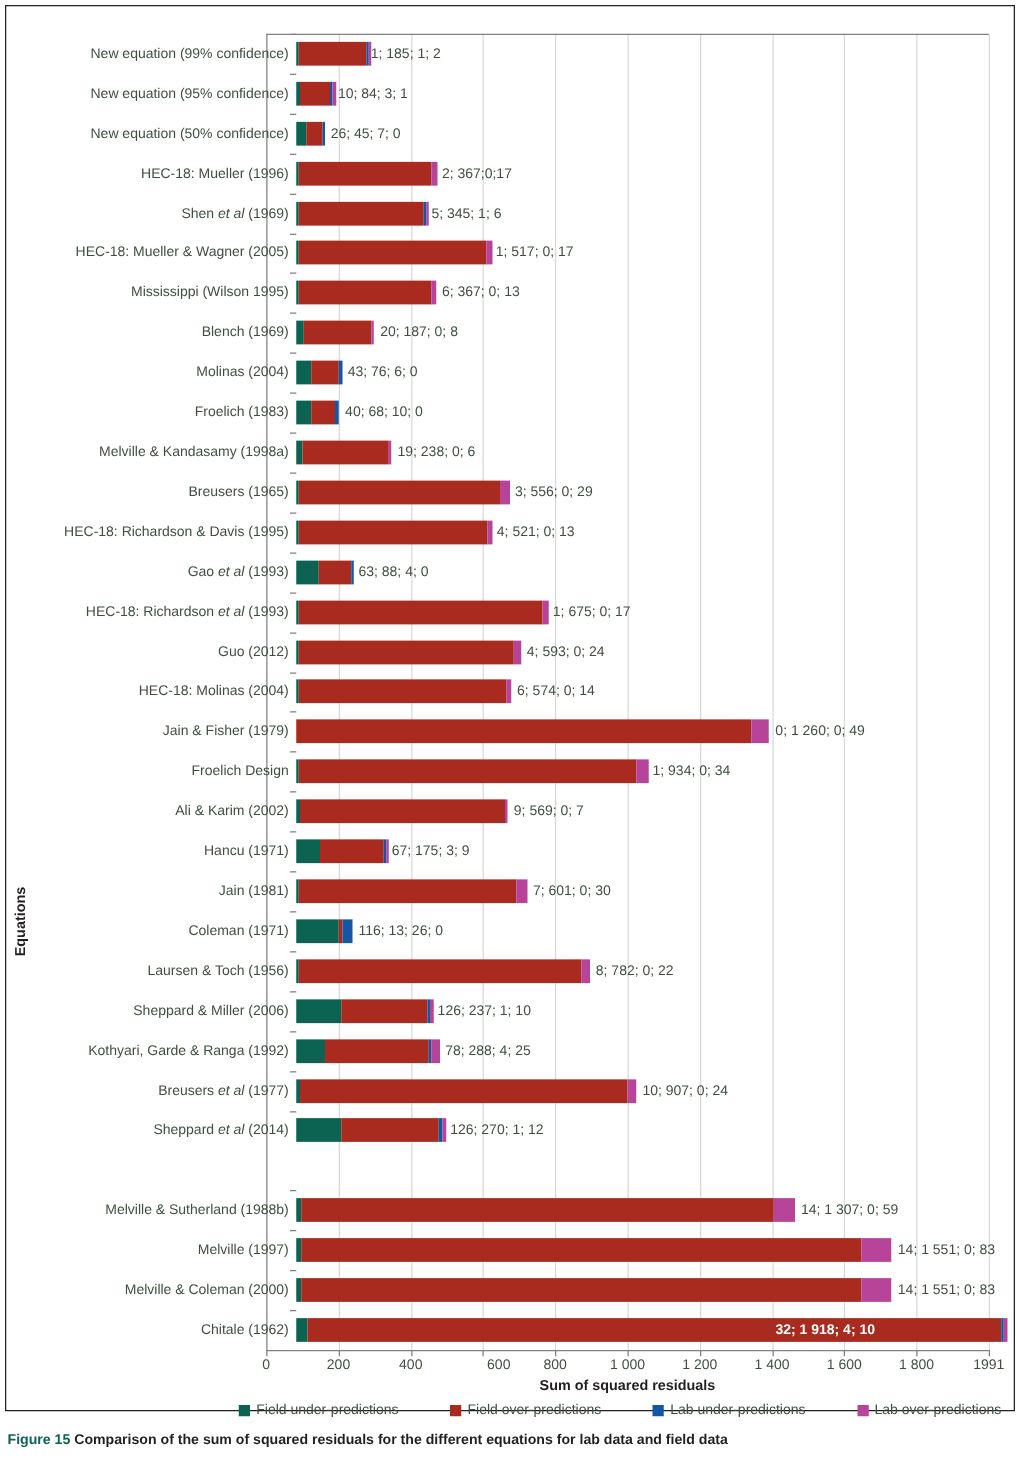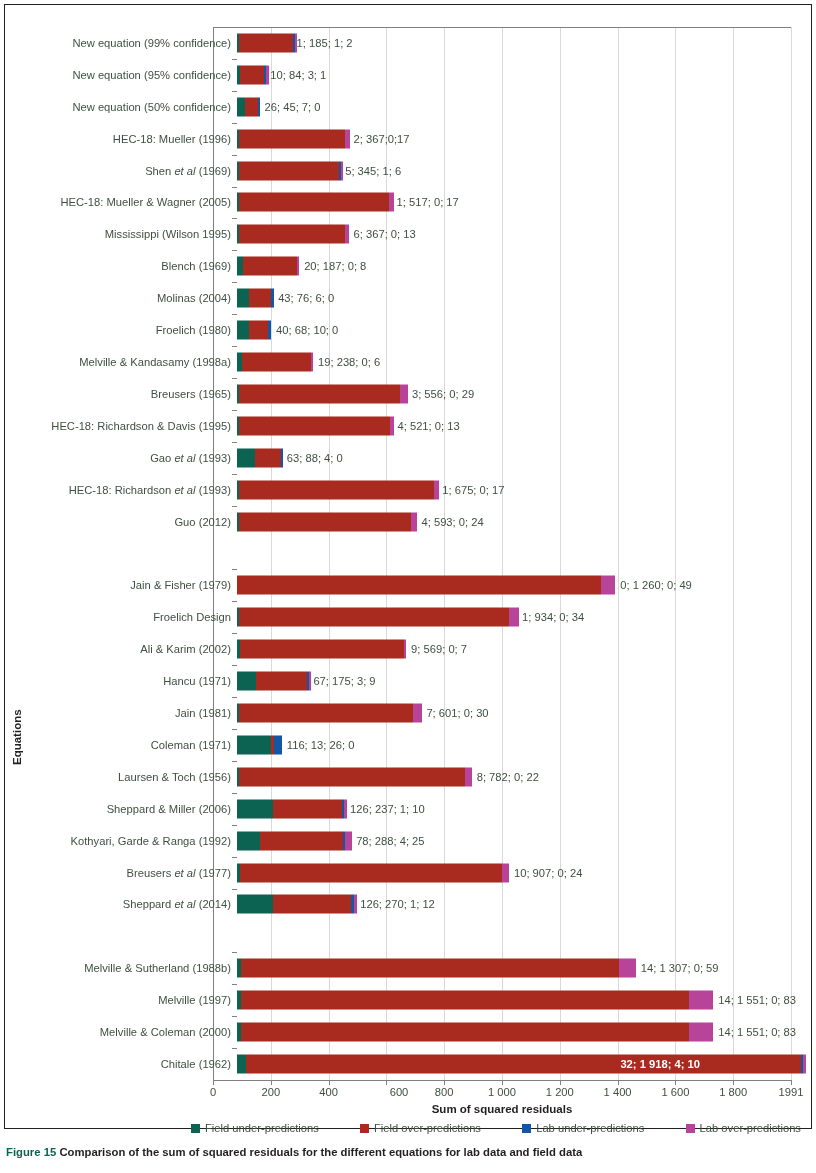"Froelich (1980)" div.cat-label { text: 1980 -> 1983 }
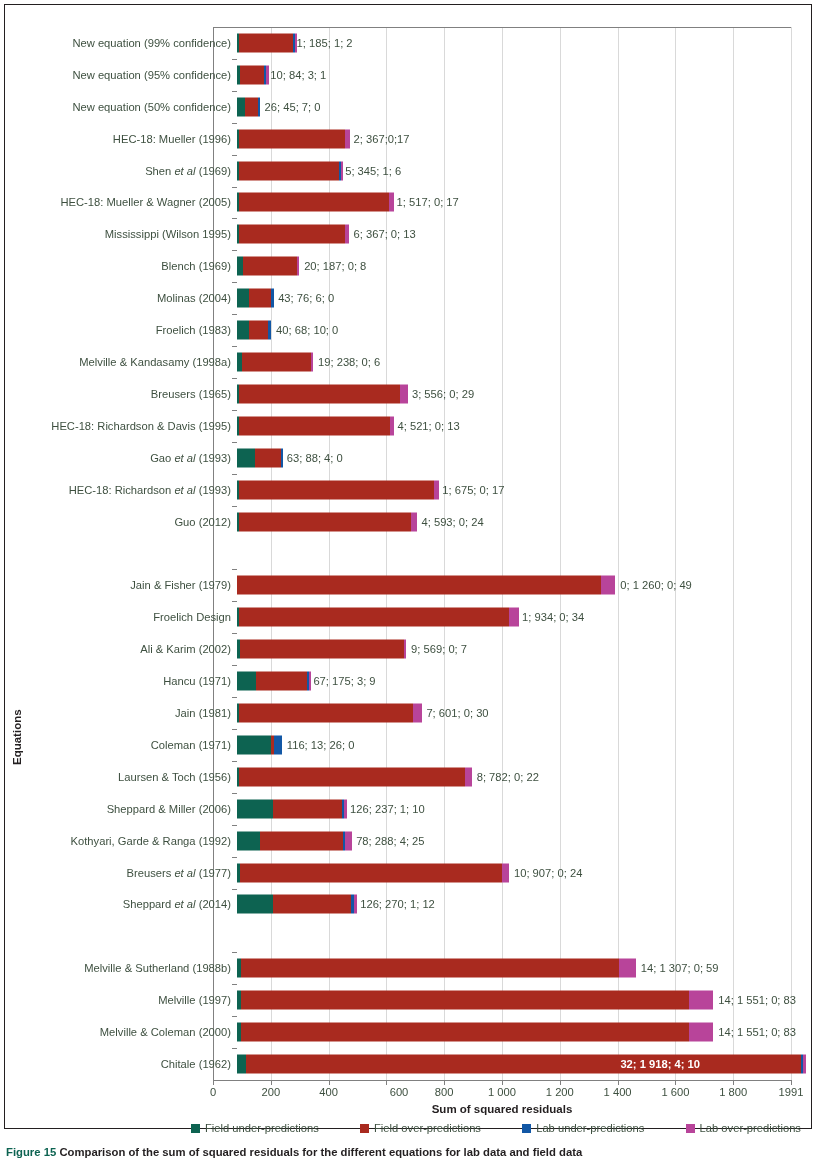"HEC-18: Molinas (2004)" div.row { html: none -> <div> <div></div> <div>HEC-18: Molinas (2004)</div> <div> <span></span> <span></span> <span></span> </div> <div>6; 574; 0; 14</div> </div> }
